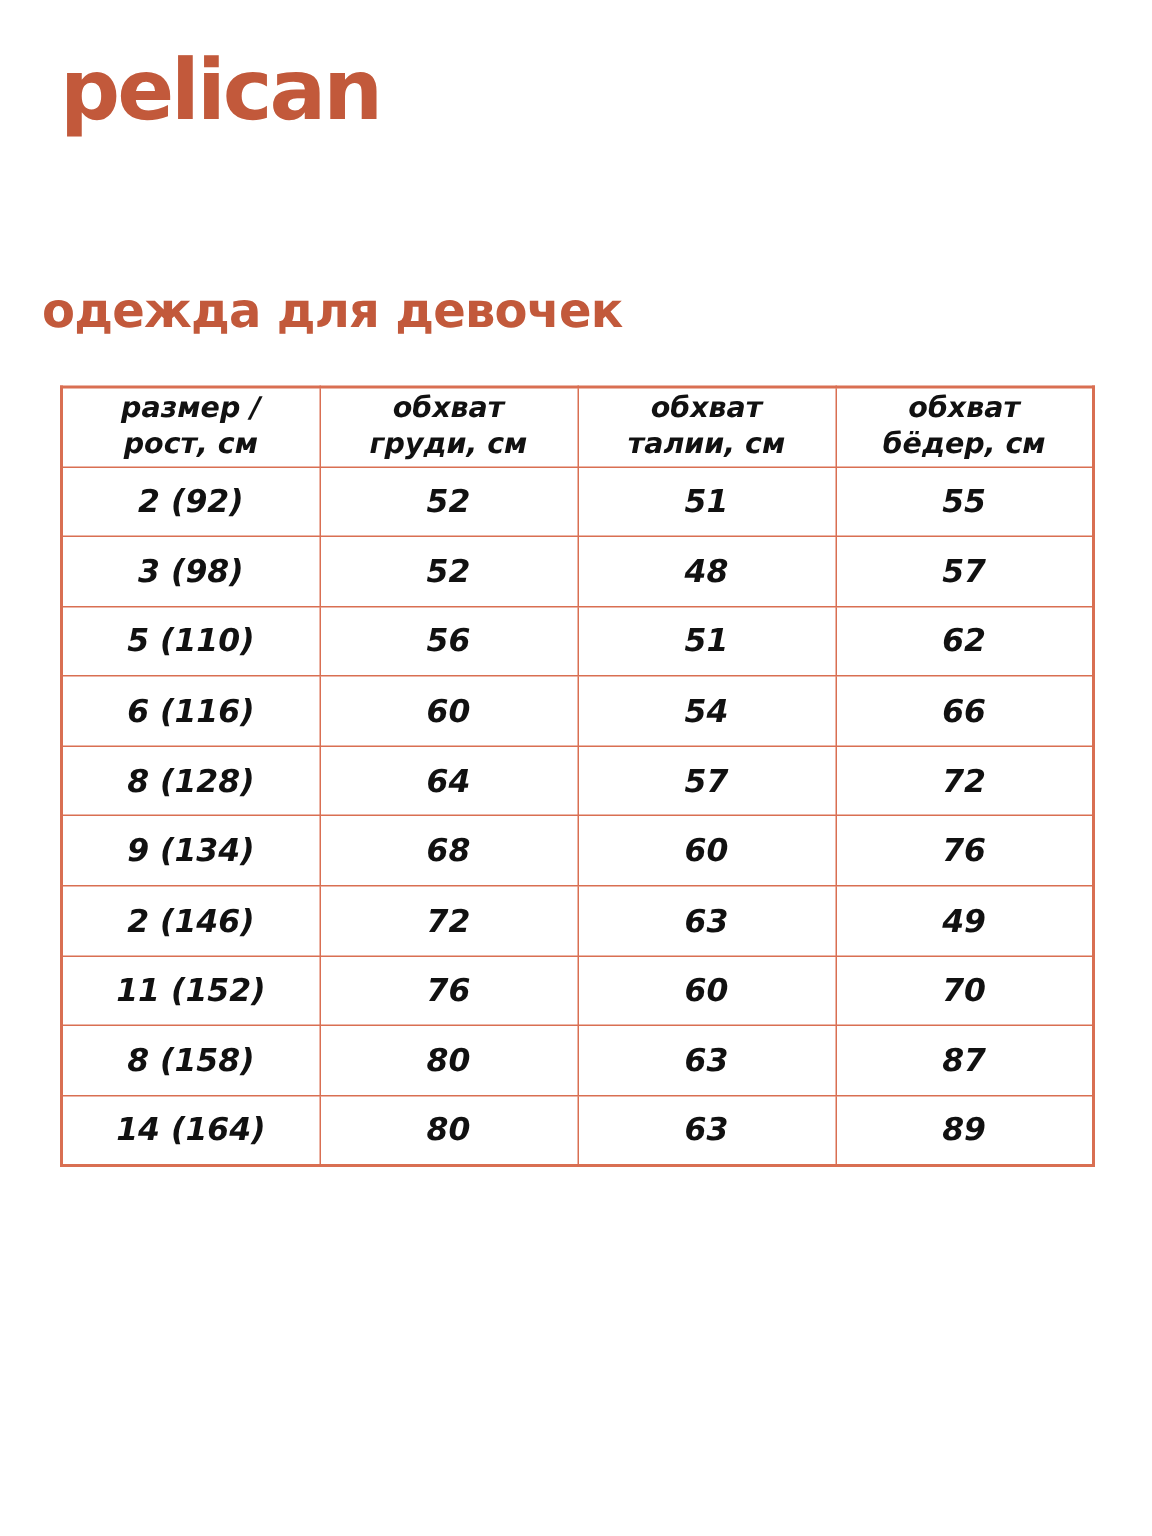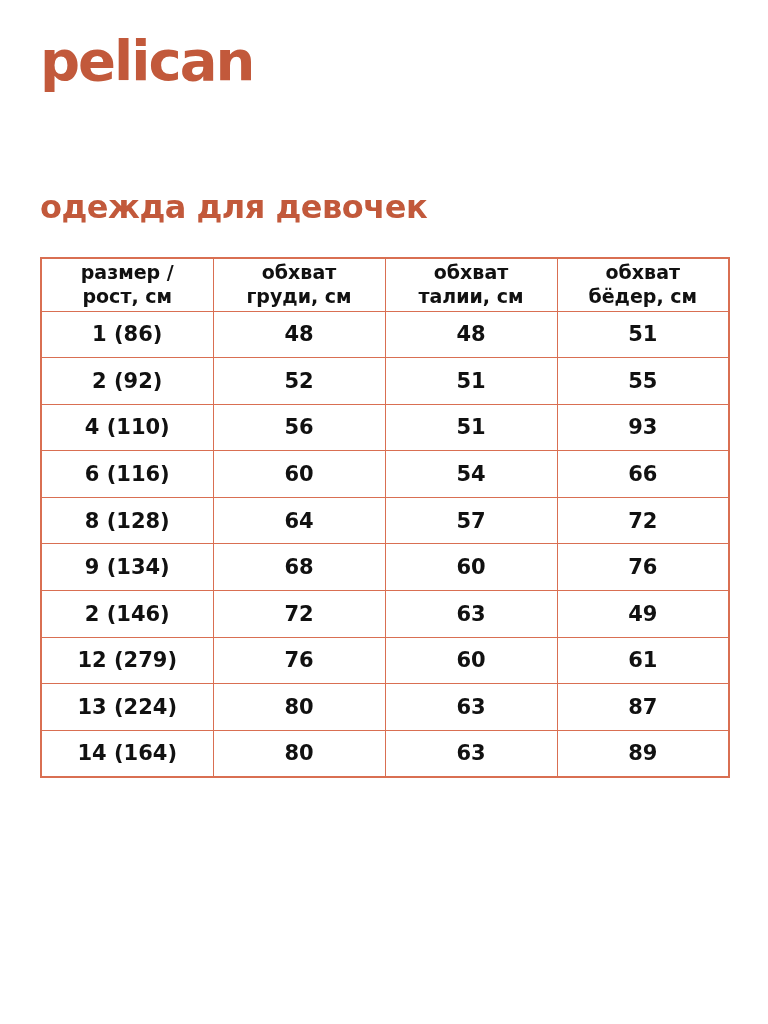"одежда для девочек" .heading { left: 40px -> 28px }
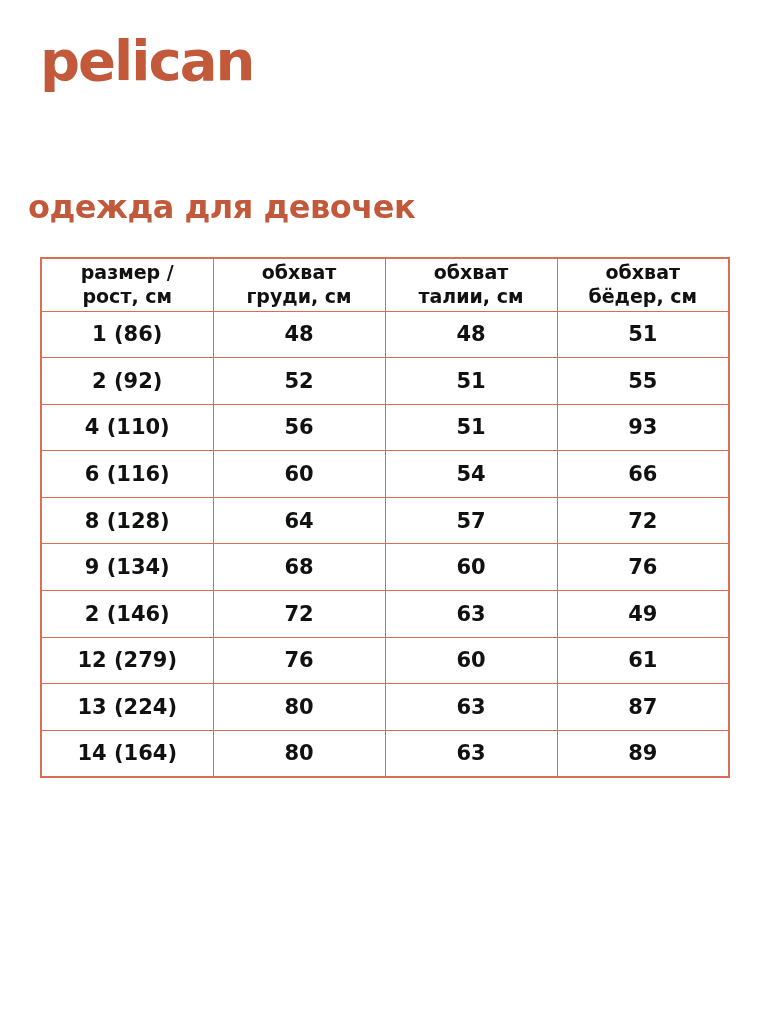"размер /" table.size-table { font-style: none -> italic }
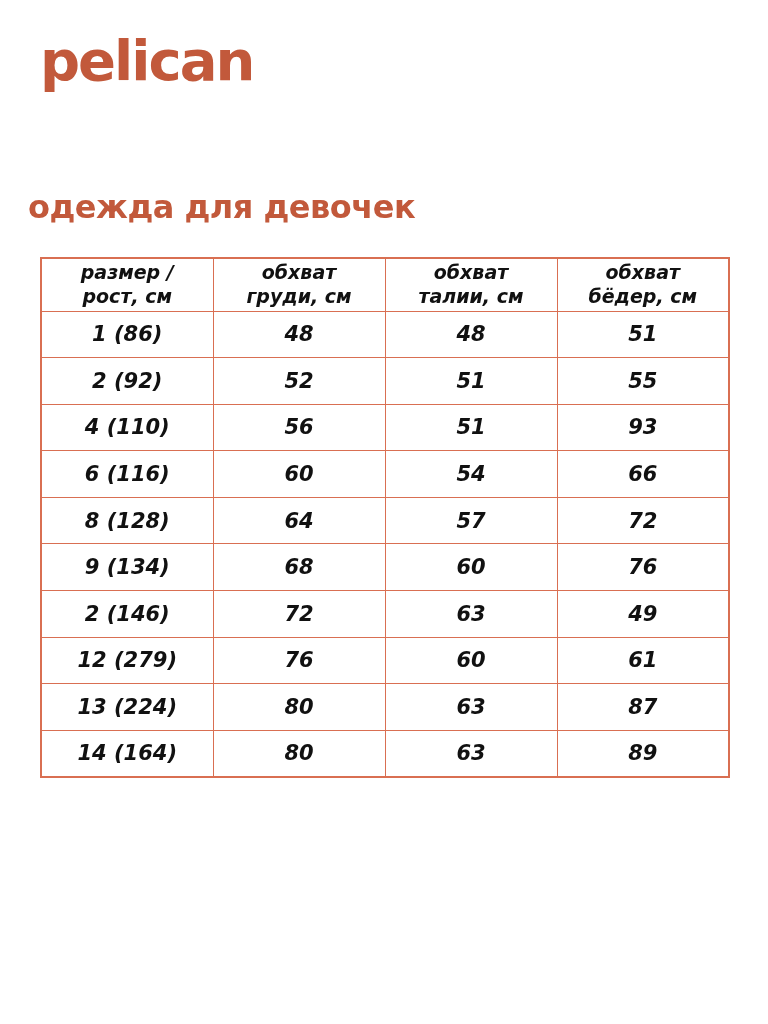"1 (86)" tr { html: <tr> <td>1 (86)</td> <td>48</td> <td>48</td> <td>51</td> </tr> -> none }
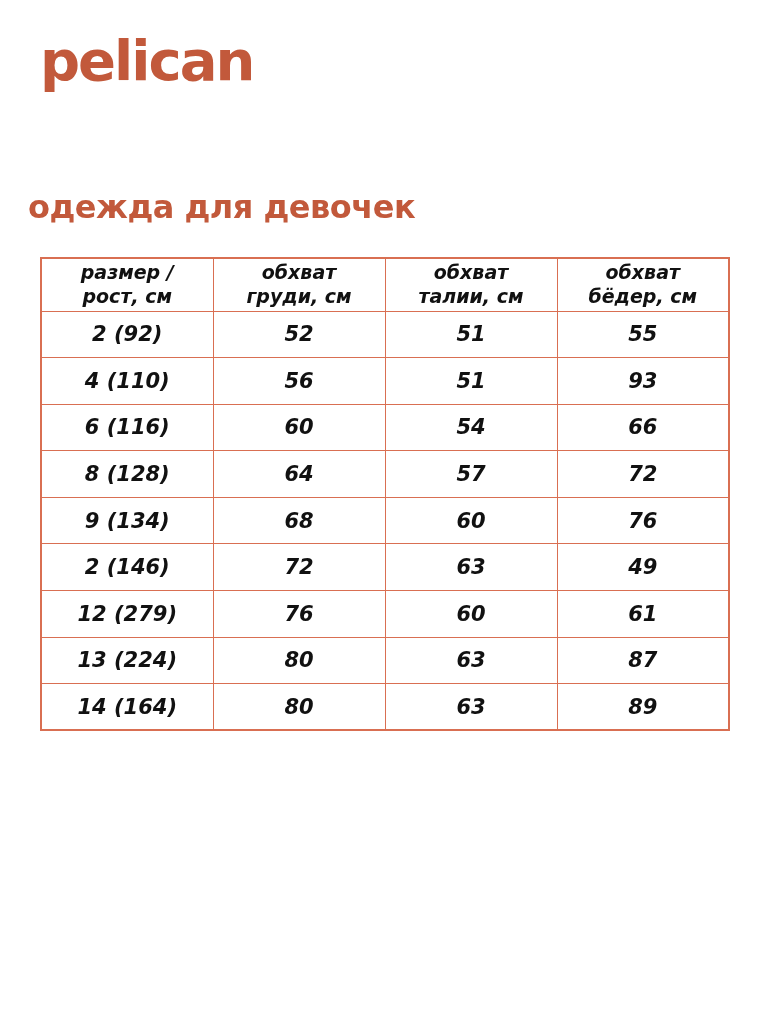"3 (98)" tr { html: none -> <tr> <td>3 (98)</td> <td>52</td> <td>48</td> <td>57</td> </tr> }
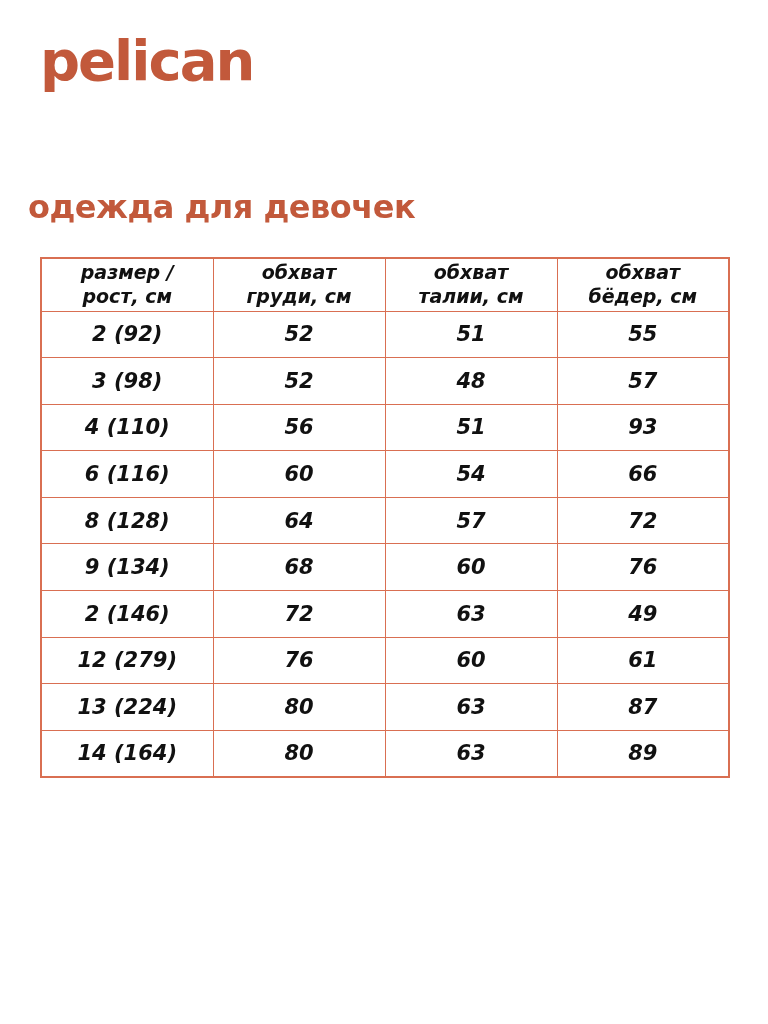"4 (110)" td { text: 4 -> 5 }
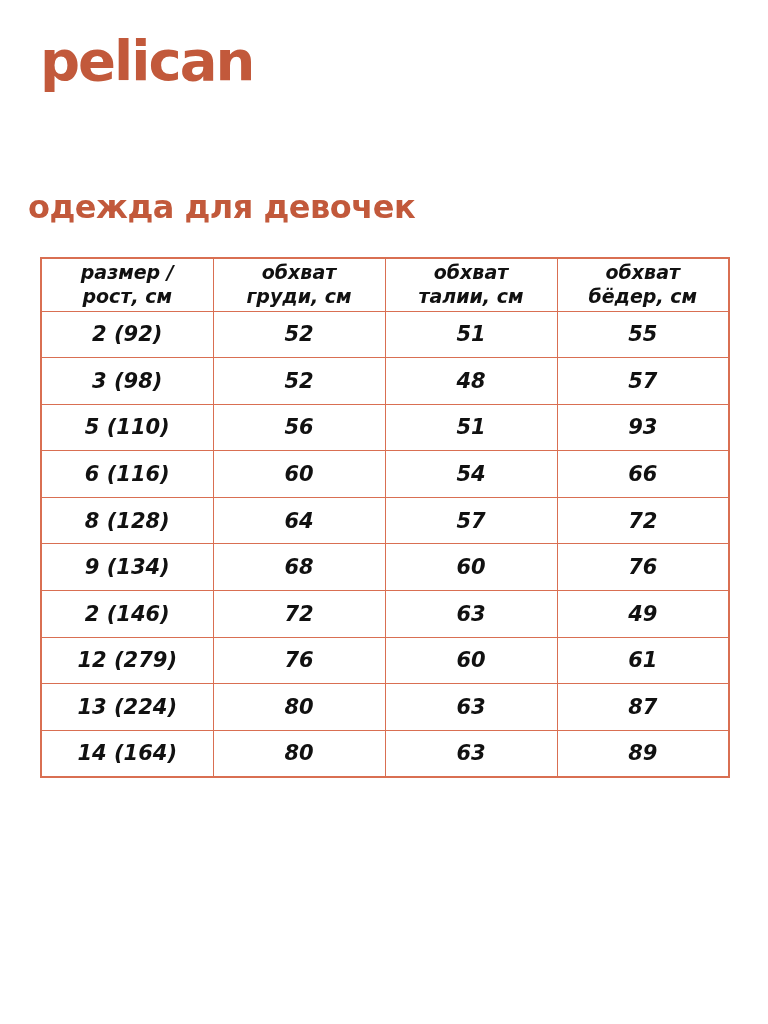"93" td { text: 93 -> 62 }
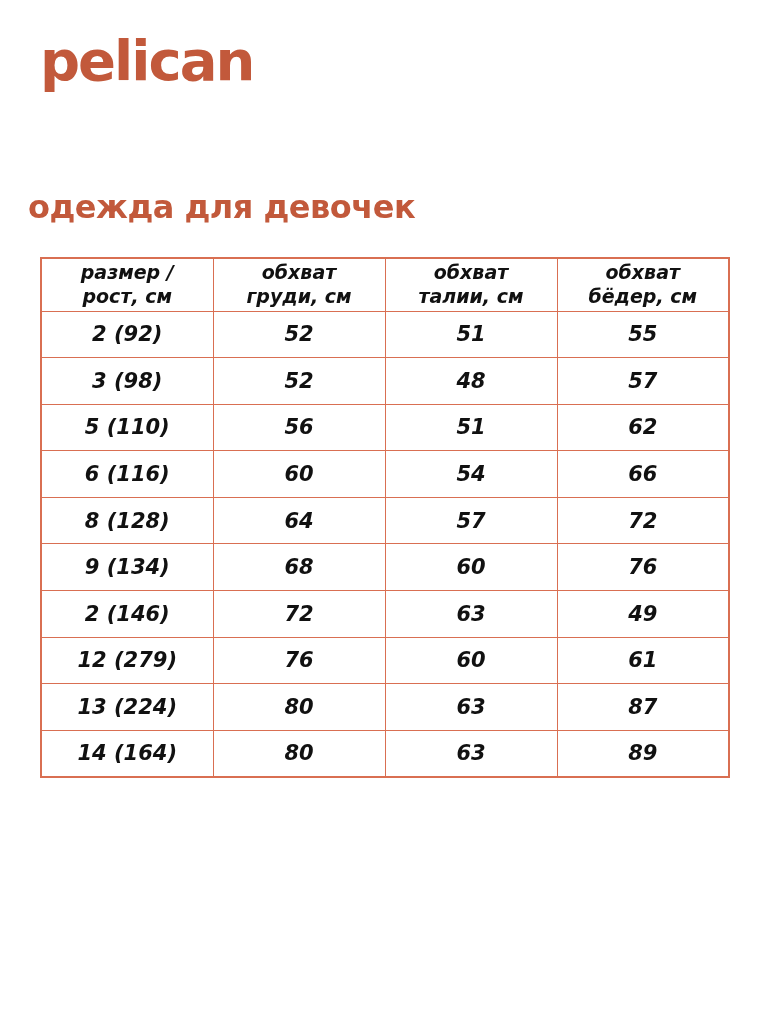"12 (279)" td { text: 12 (279 -> 11 (152 }
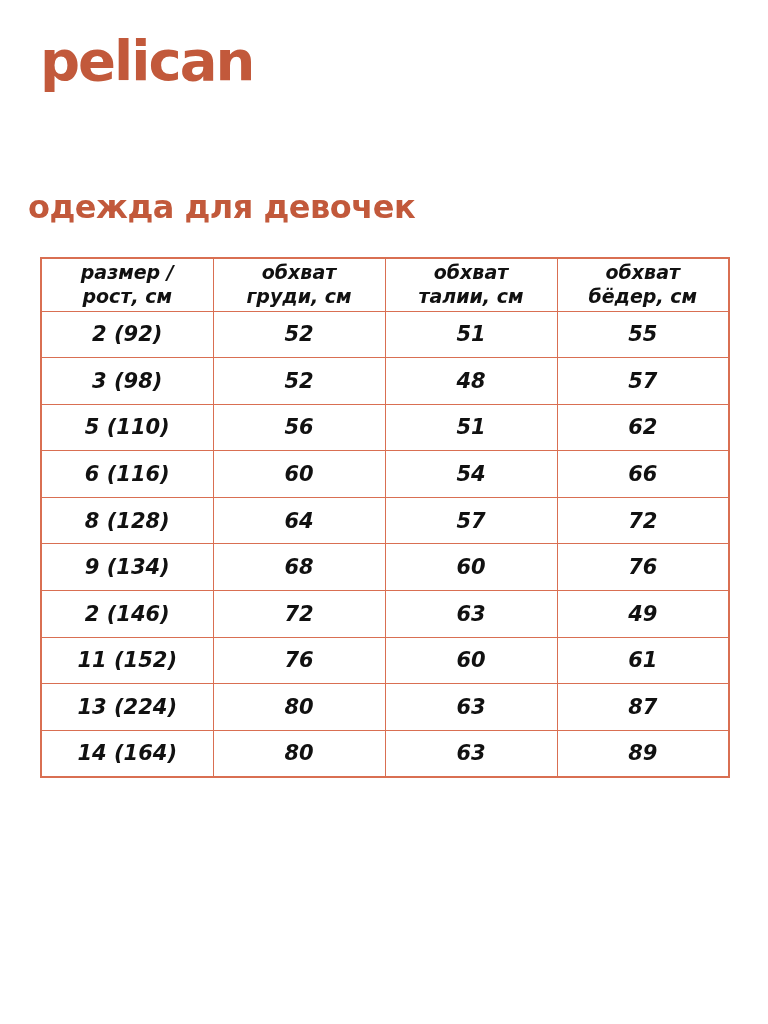"61" td { text: 61 -> 70 }
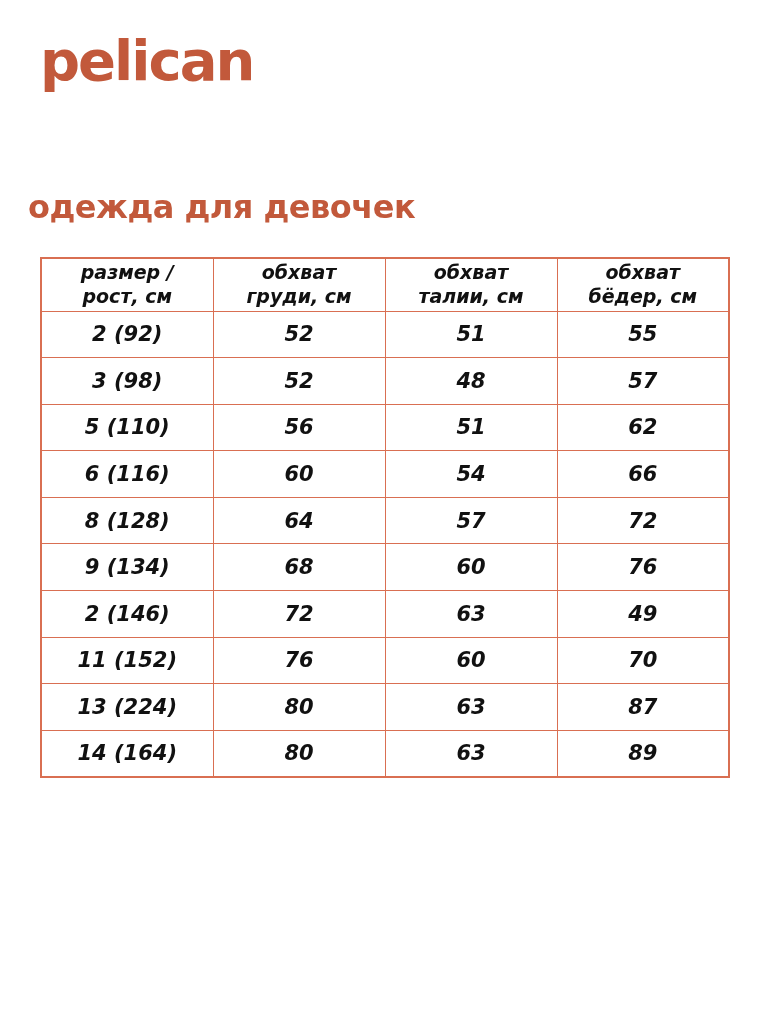"13 (224)" td { text: 13 (224 -> 8 (158 }
